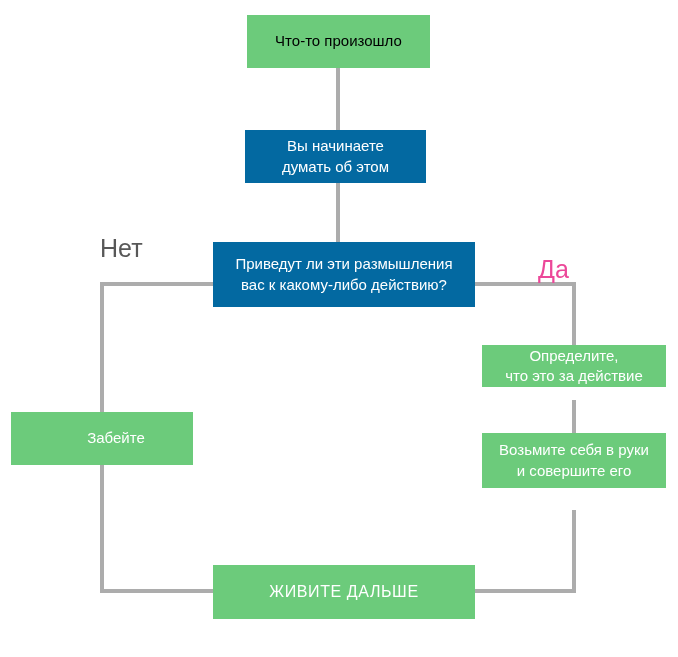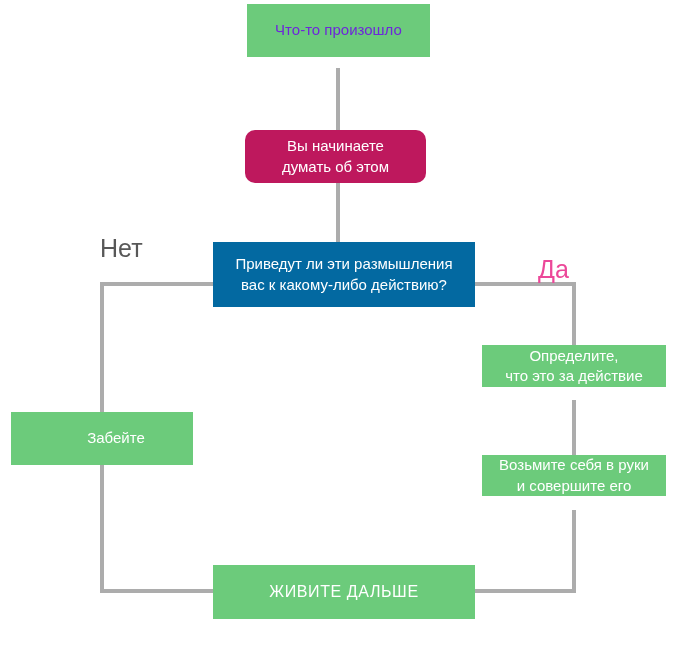"Что-то произошло" div.node { color: #6d28d9 -> #000000; top: 4px -> 15px }
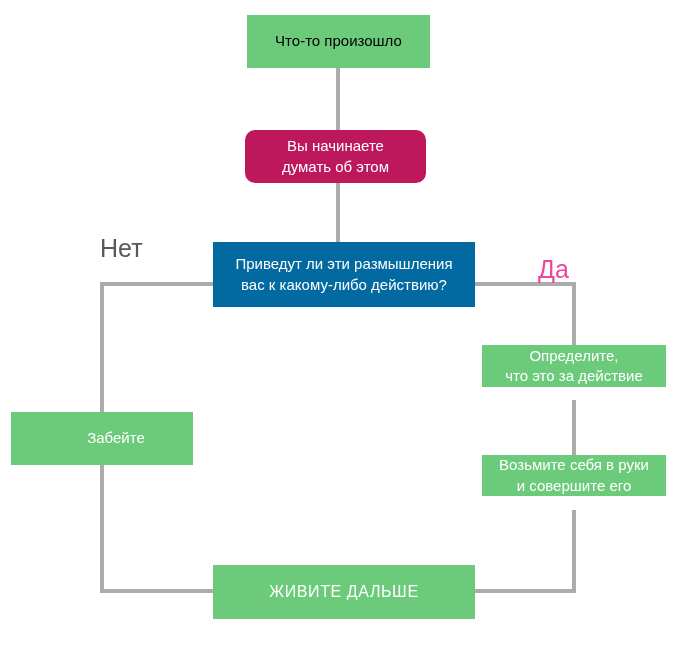"Вы начинаете" div.node { background: #be185d -> #0369a1; border-radius: 10px -> none }
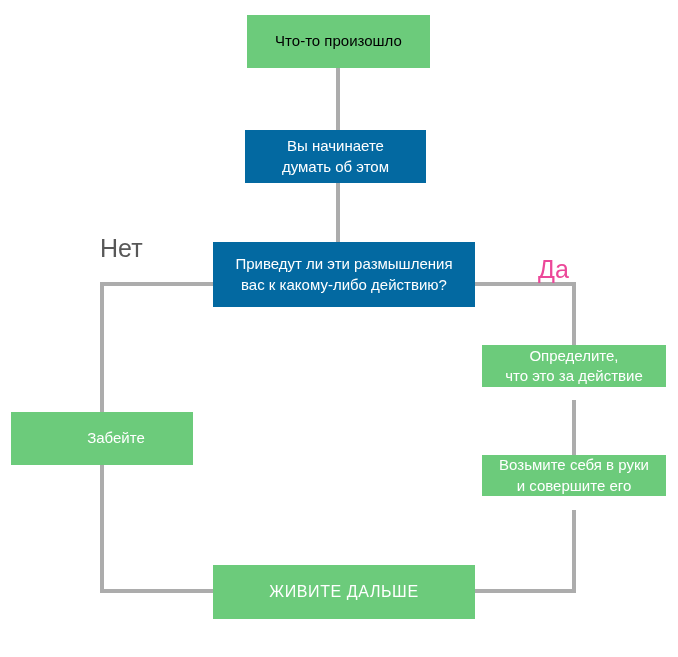"Возьмите себя в руки" div.node { height: 41px -> 55px; top: 455px -> 433px }
